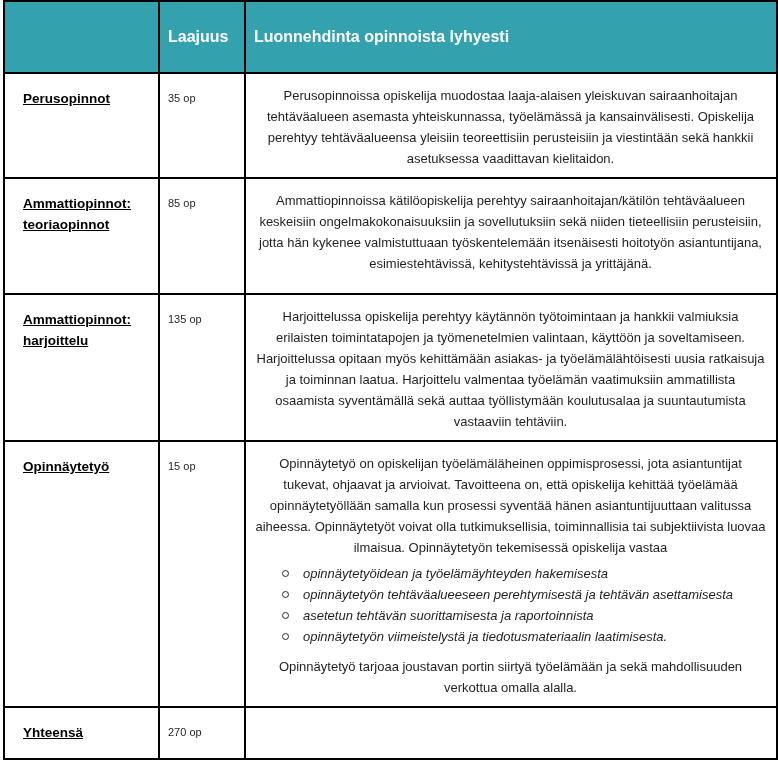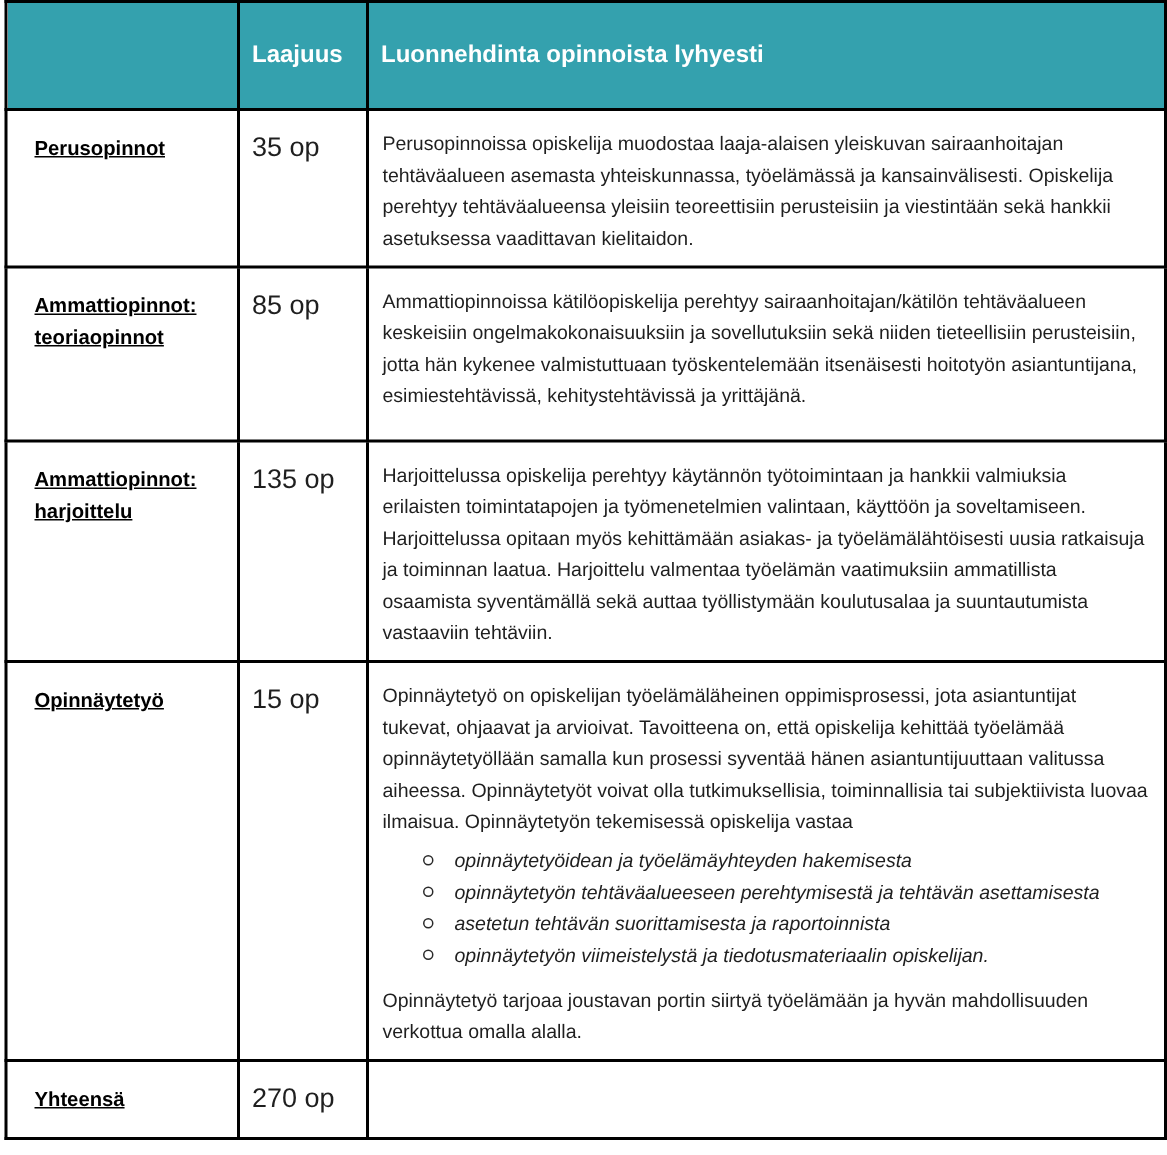"35 op" .credits-cell { font-size: 18px -> 11px }
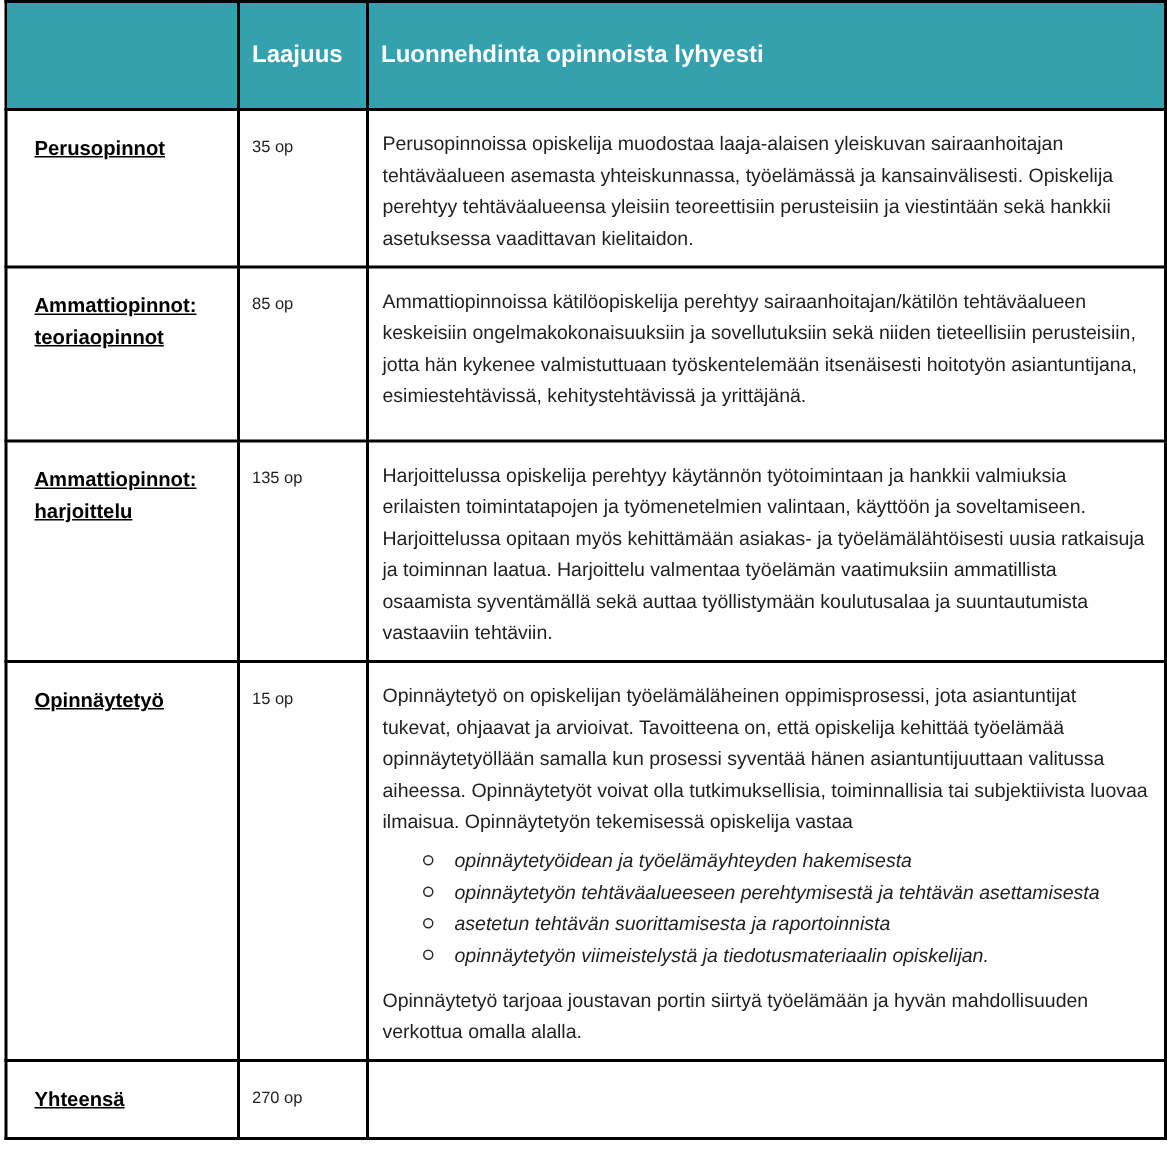"Perusopinnoissa opiskelija muodostaa" .desc-cell p { text-align: none -> center }
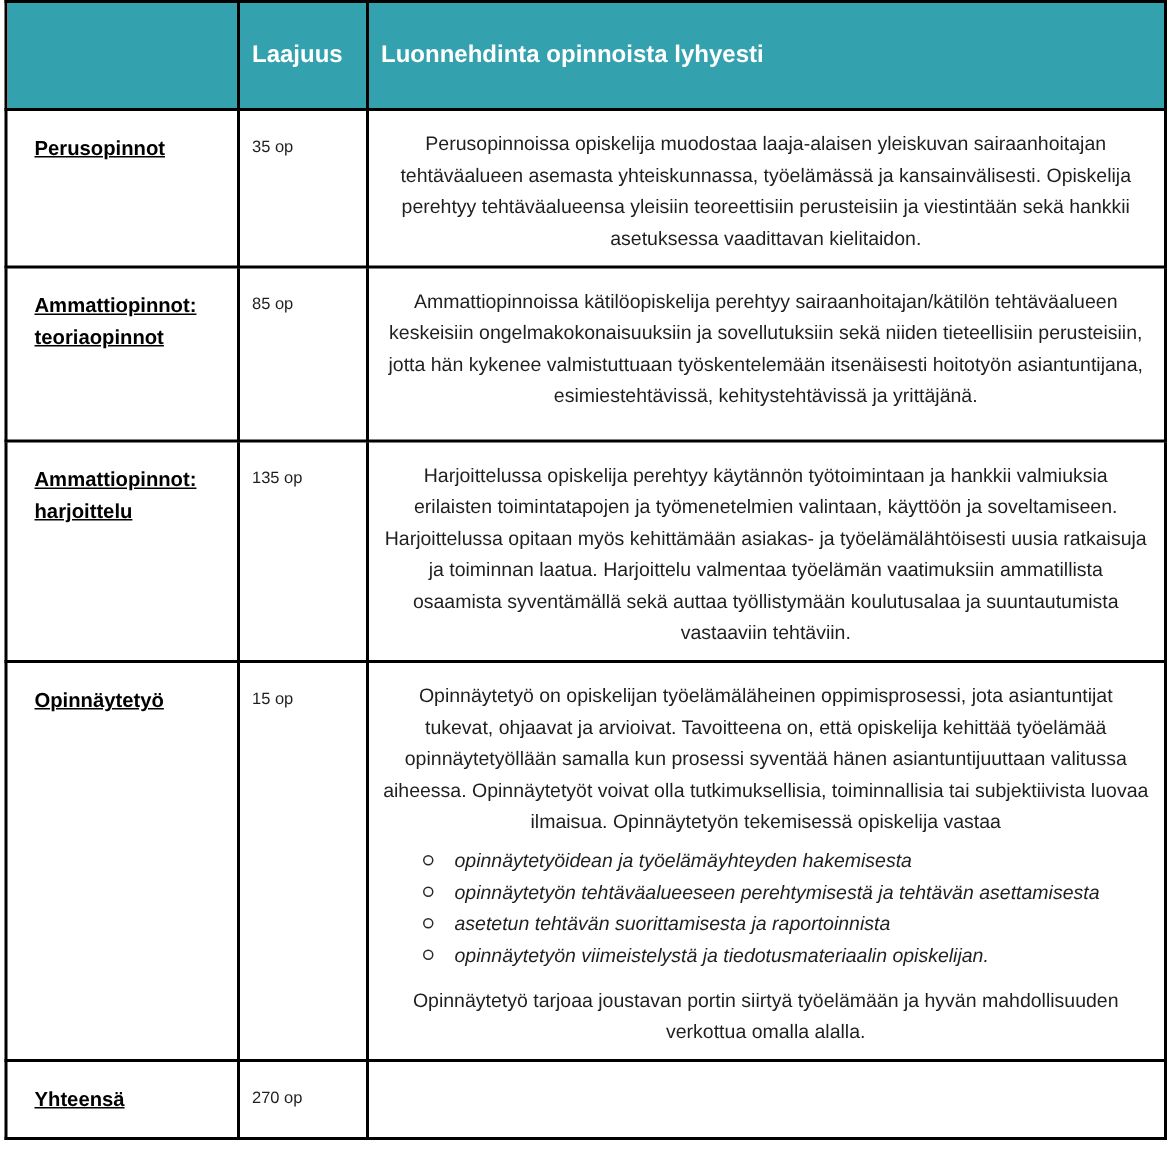"opinnäytetyön viimeistelystä ja" li { text: opiskelijan -> laatimisesta }
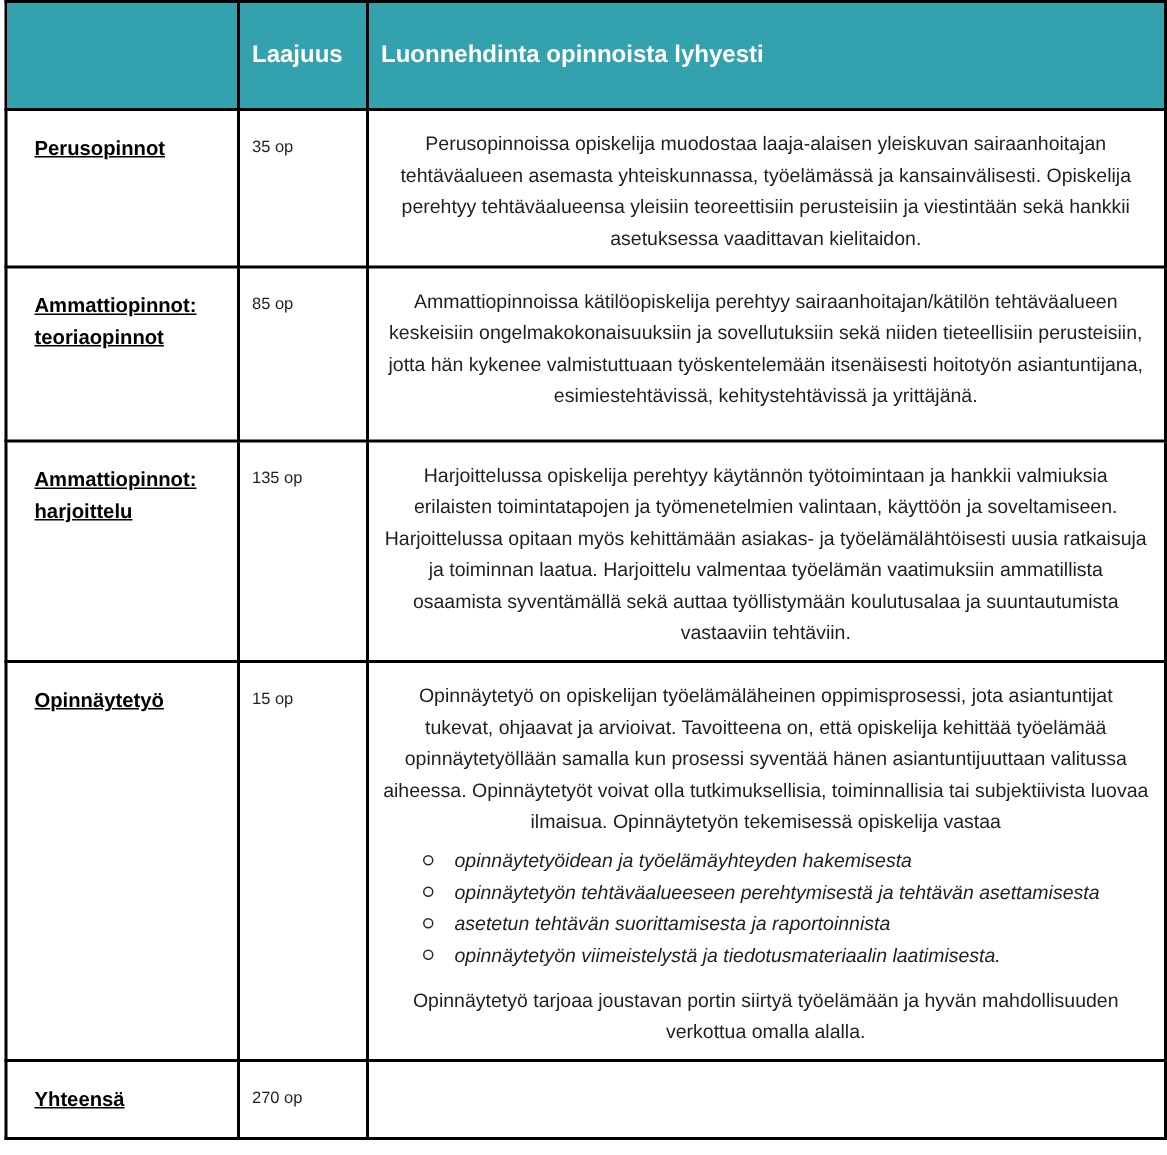"Opinnäytetyö tarjoaa joustavan portin" p { text: hyvän -> sekä }
